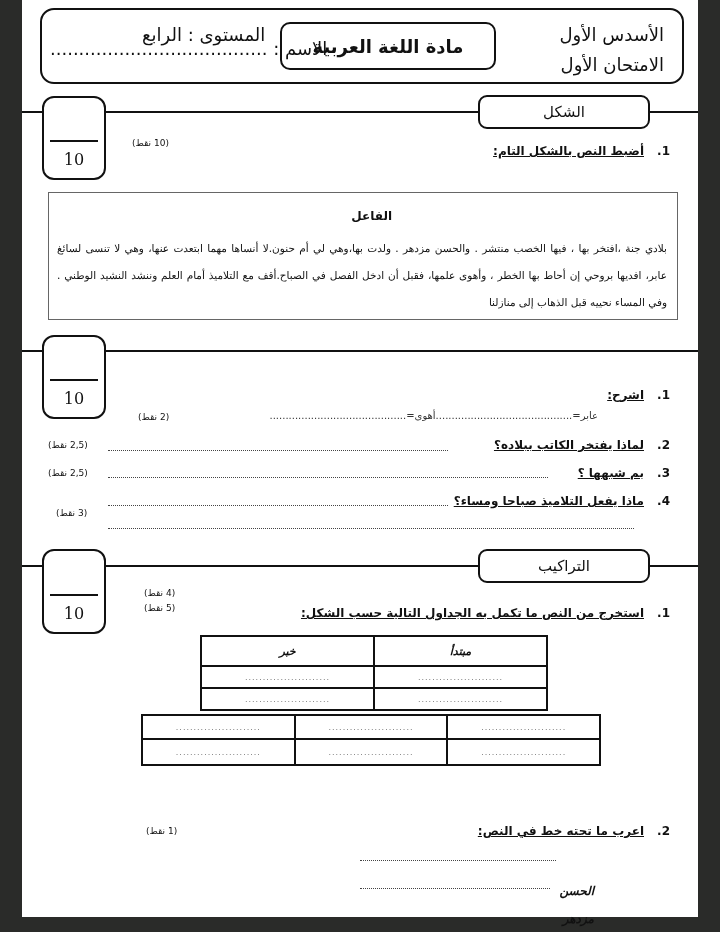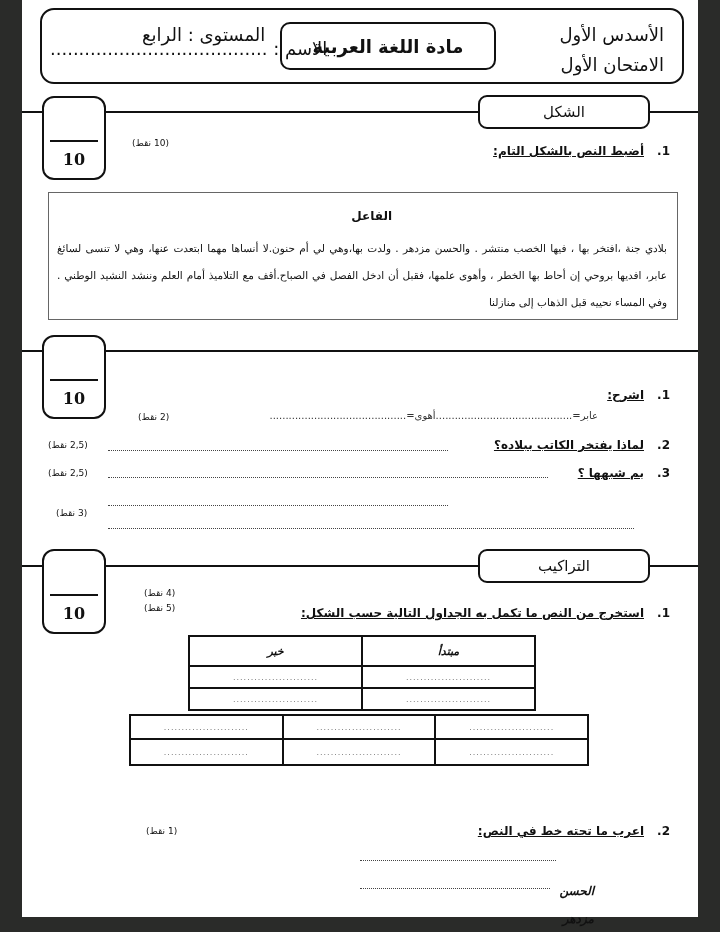"10" .score-box .val { font-weight: bold -> normal }
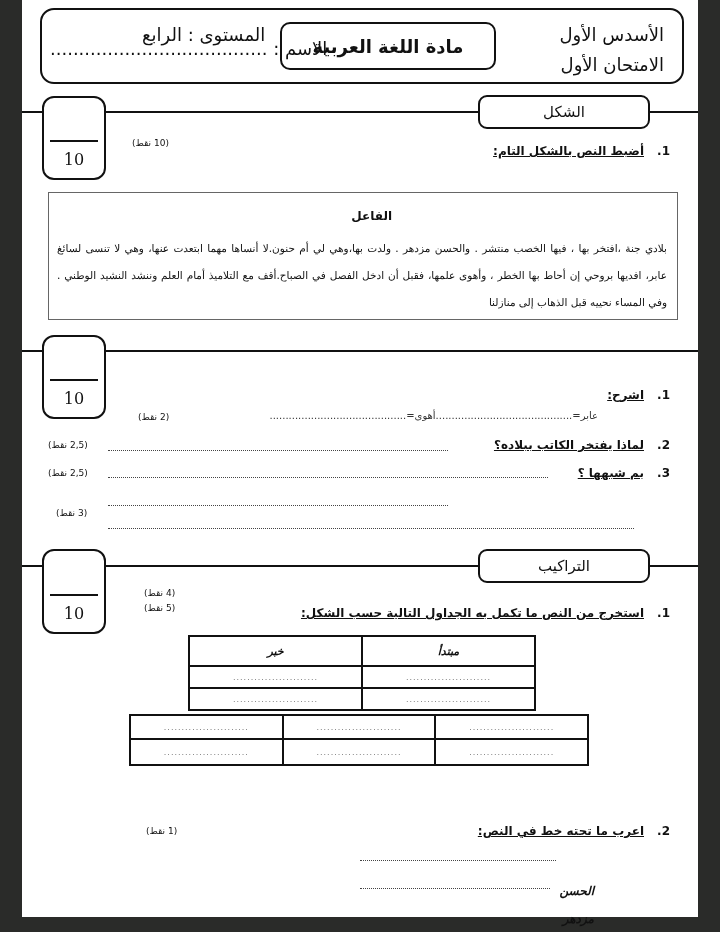"4.ماذا يفعل التلاميذ صباحا ومساء؟" div.q { html: none -> <div> <span>4.</span><span>ماذا يفعل التلاميذ صباحا ومساء؟</span> </div> }
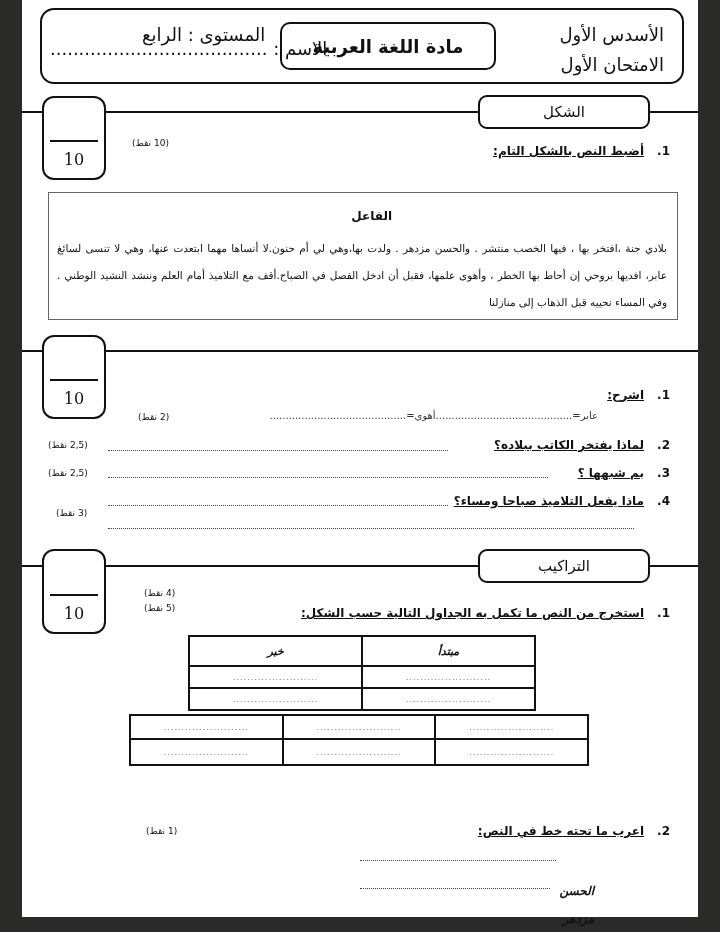"خبر" table.grid { margin-left: none -> 12px }
